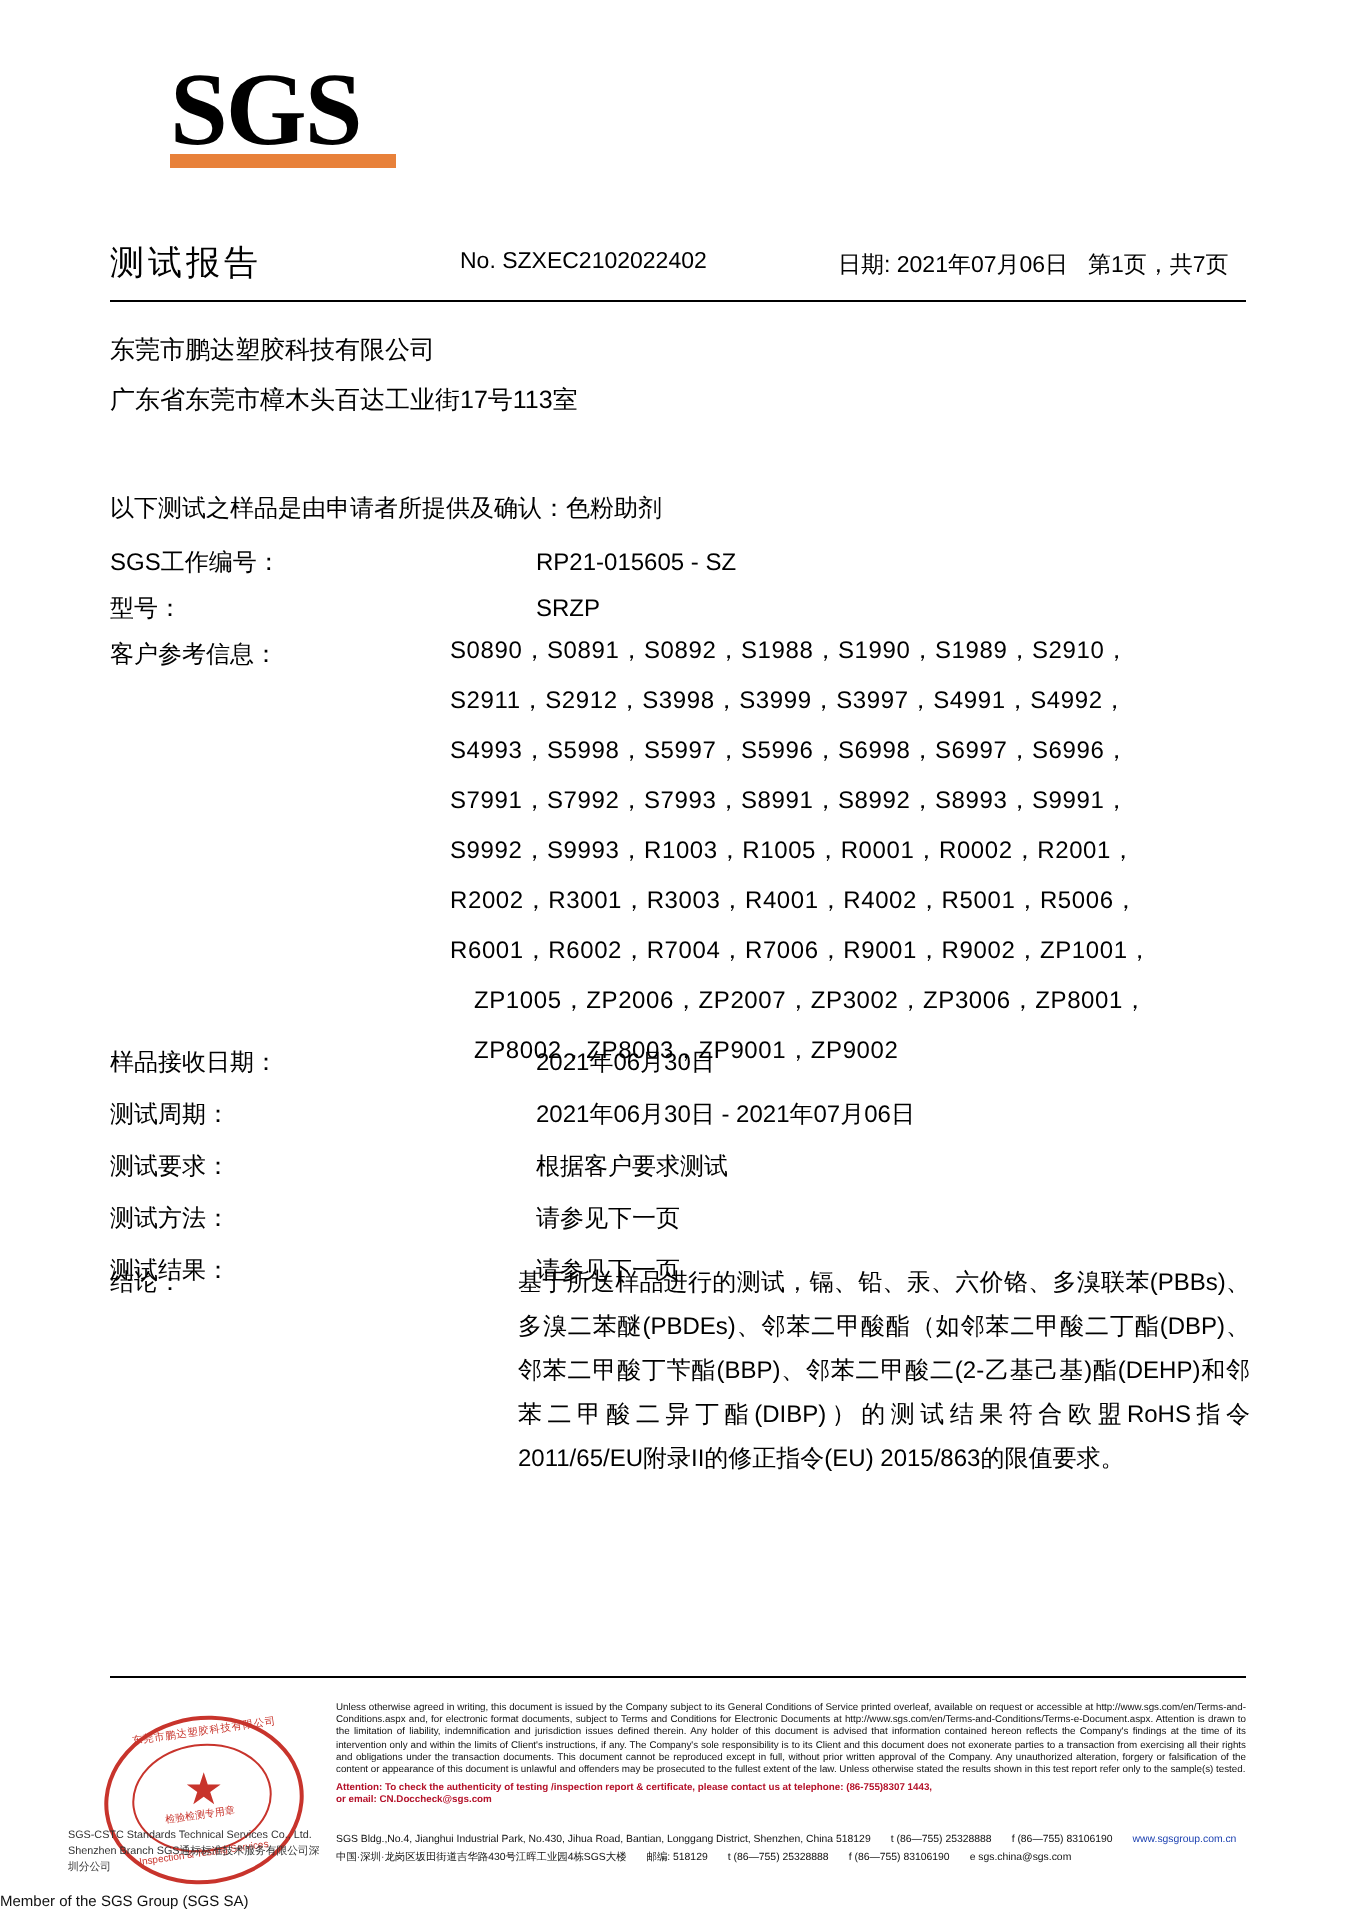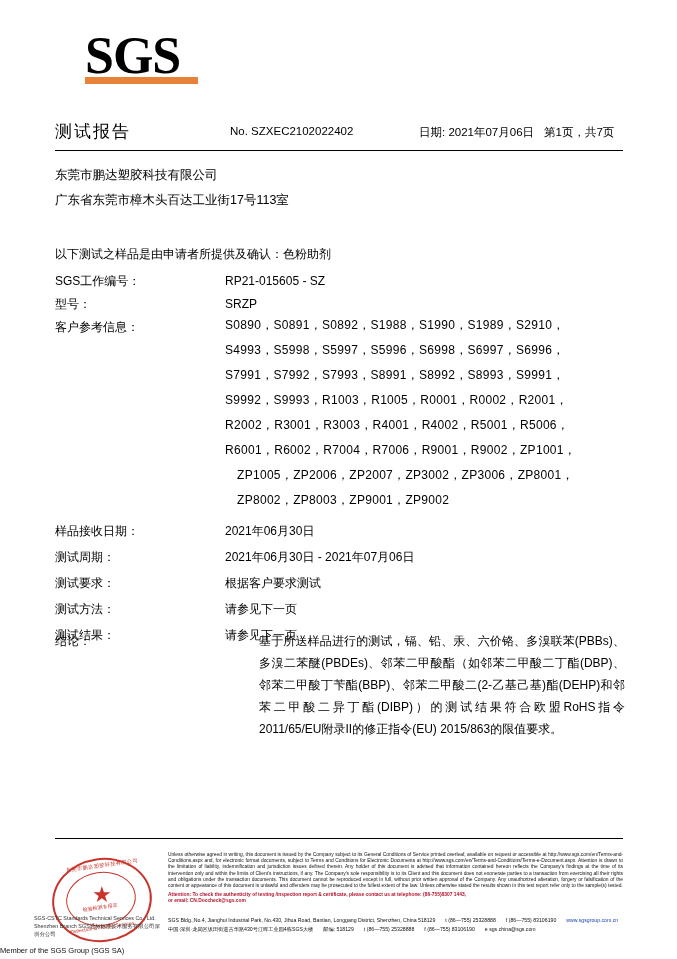"SGS工作编号：" .field-row { gap: none -> 43px }
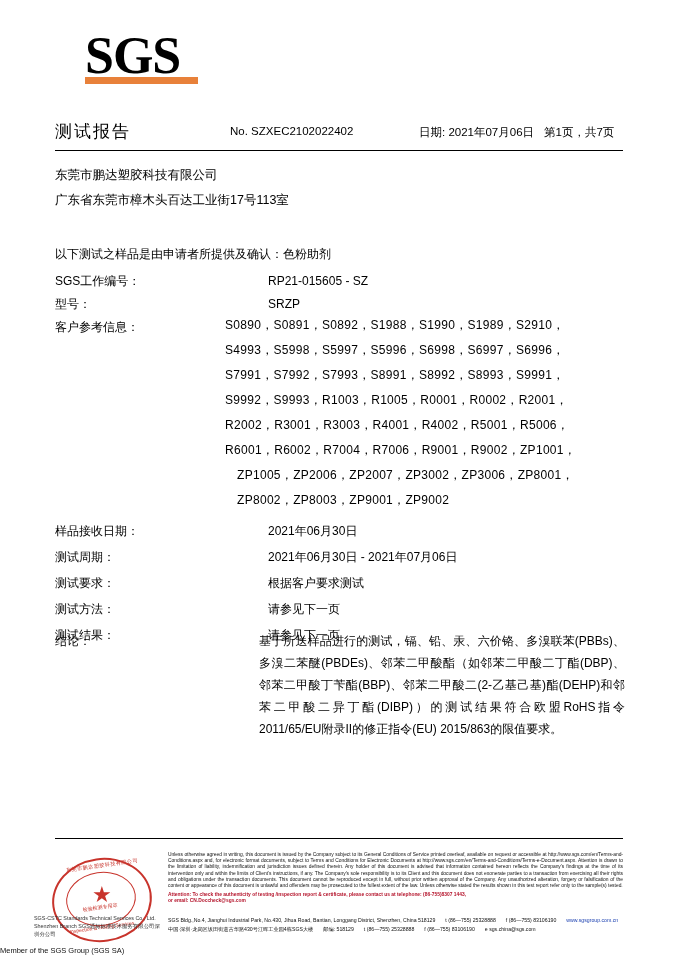"S2911，S2912，S3998，S3999，S3997，S4991，S499" div { html: none -> <div>S2911，S2912，S3998，S3999，S3997，S4991，S4992，</div> }
